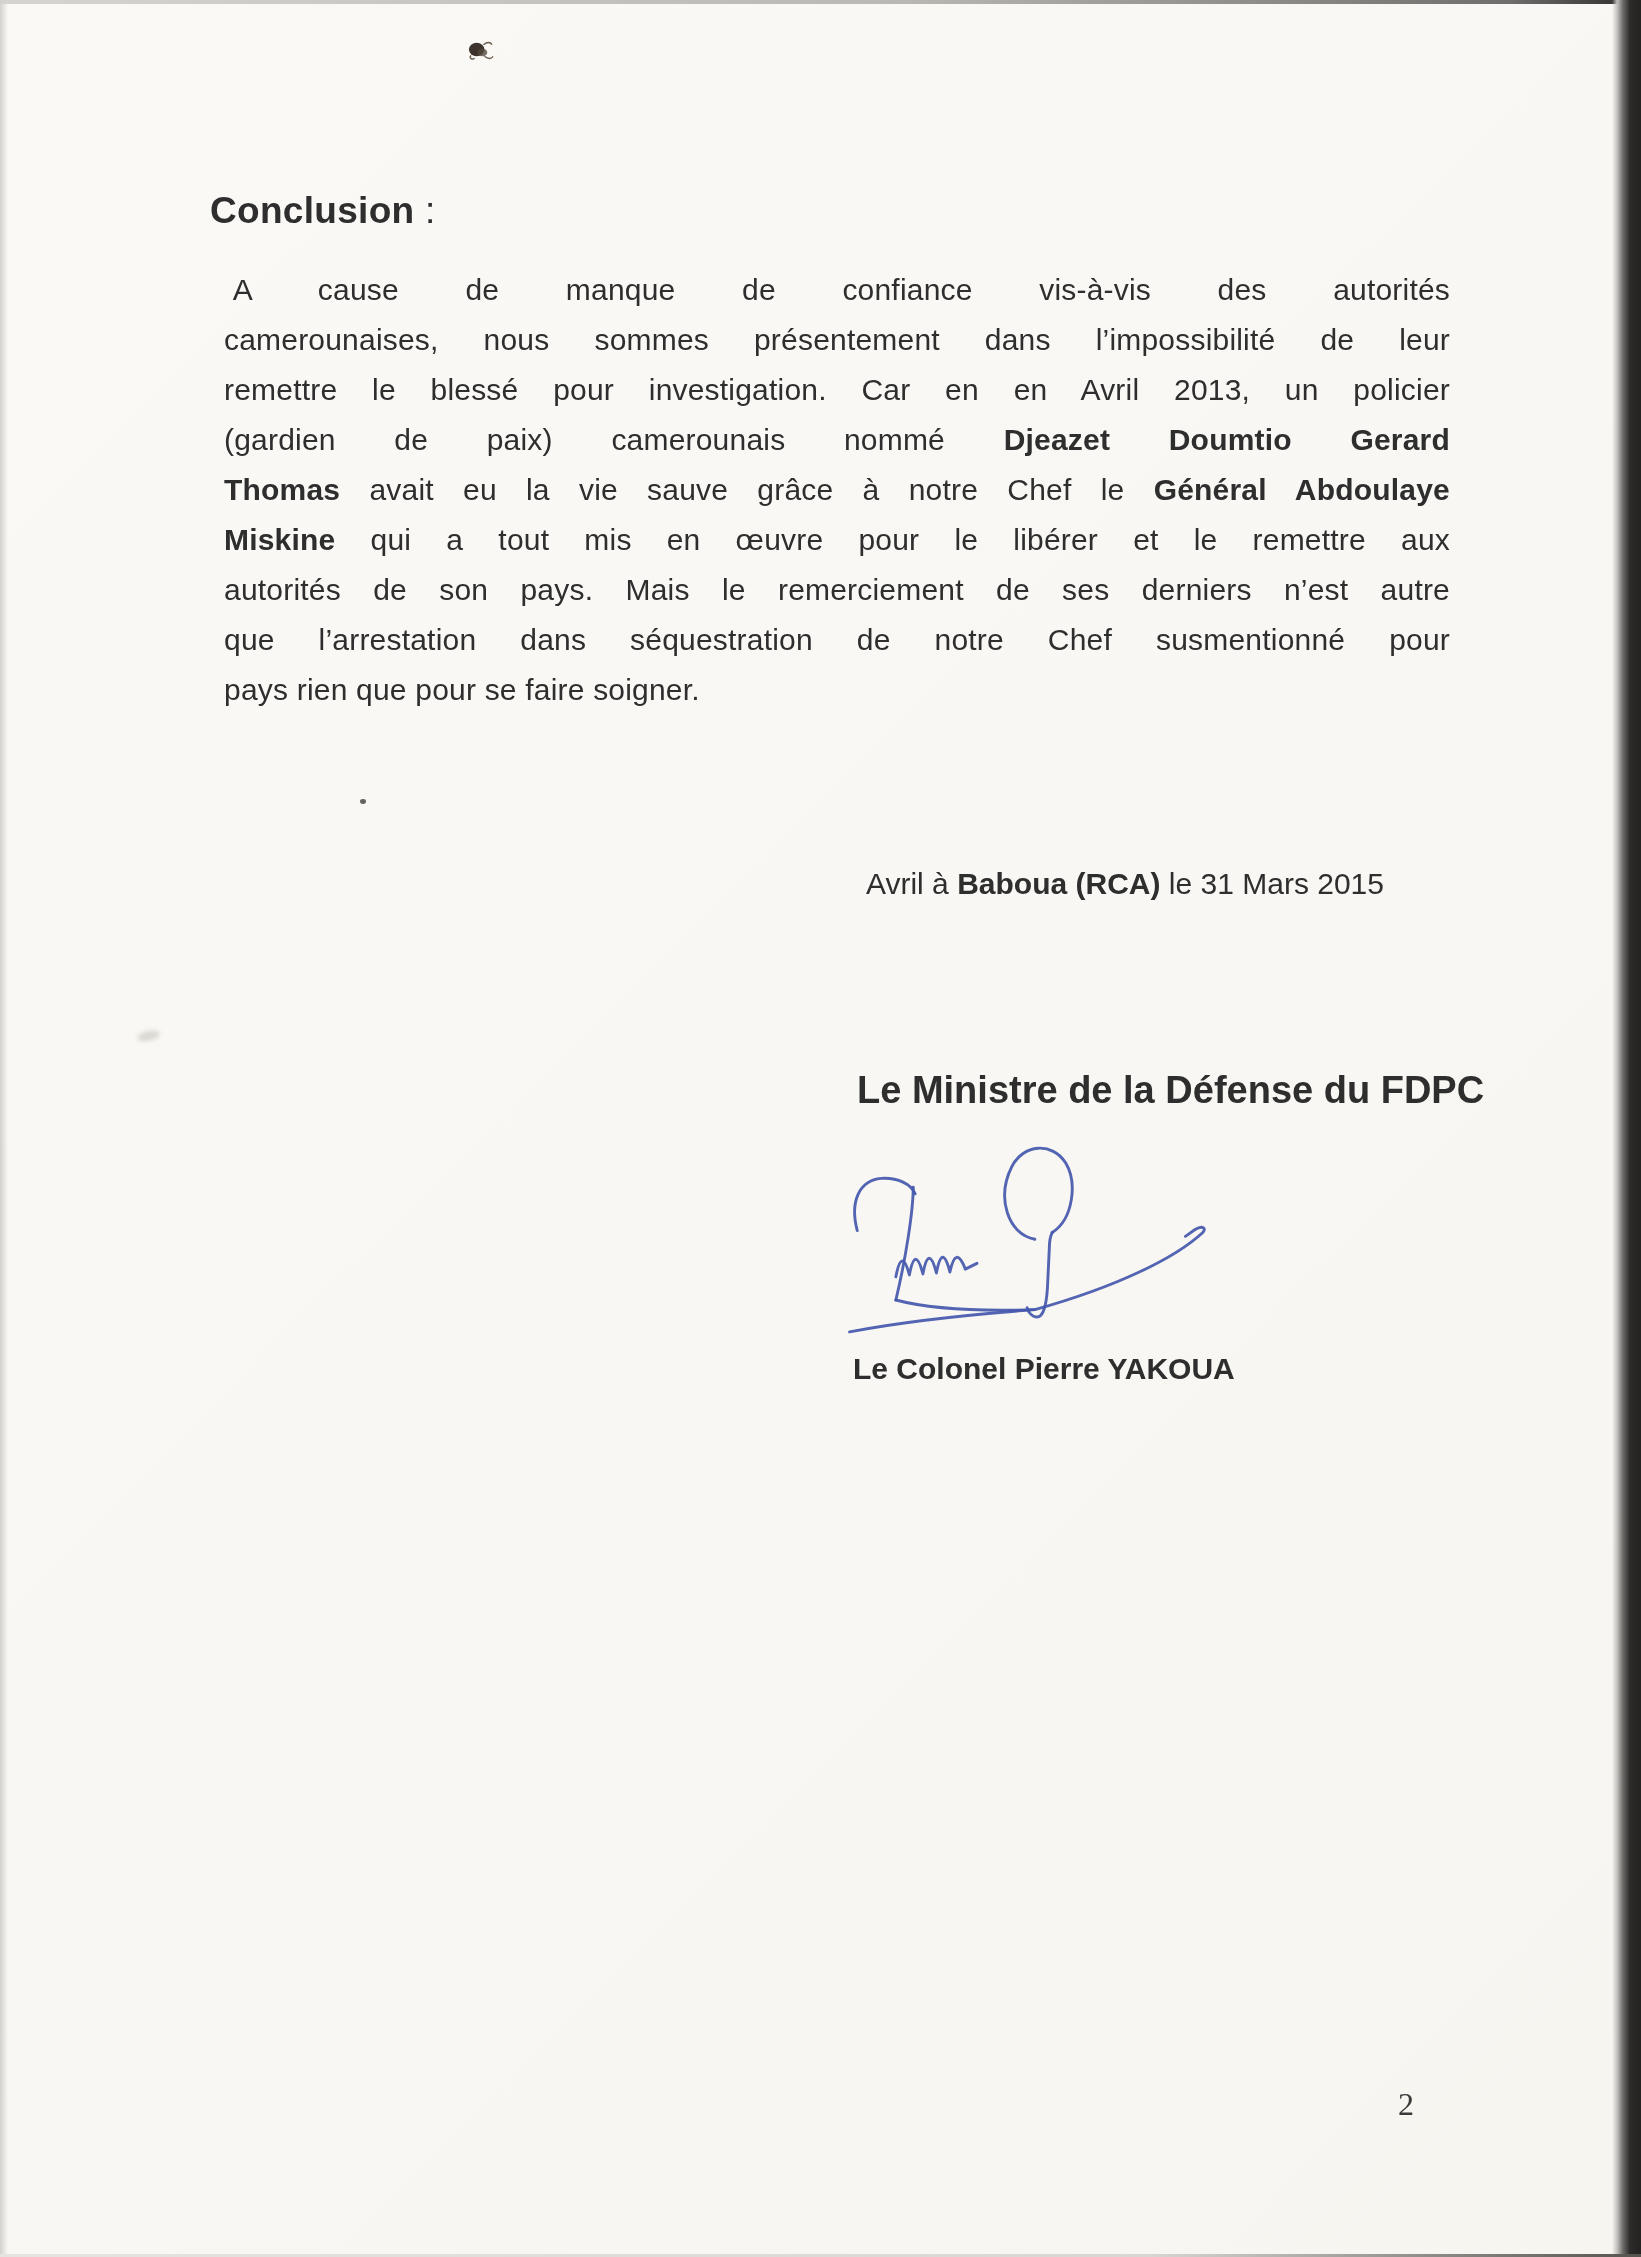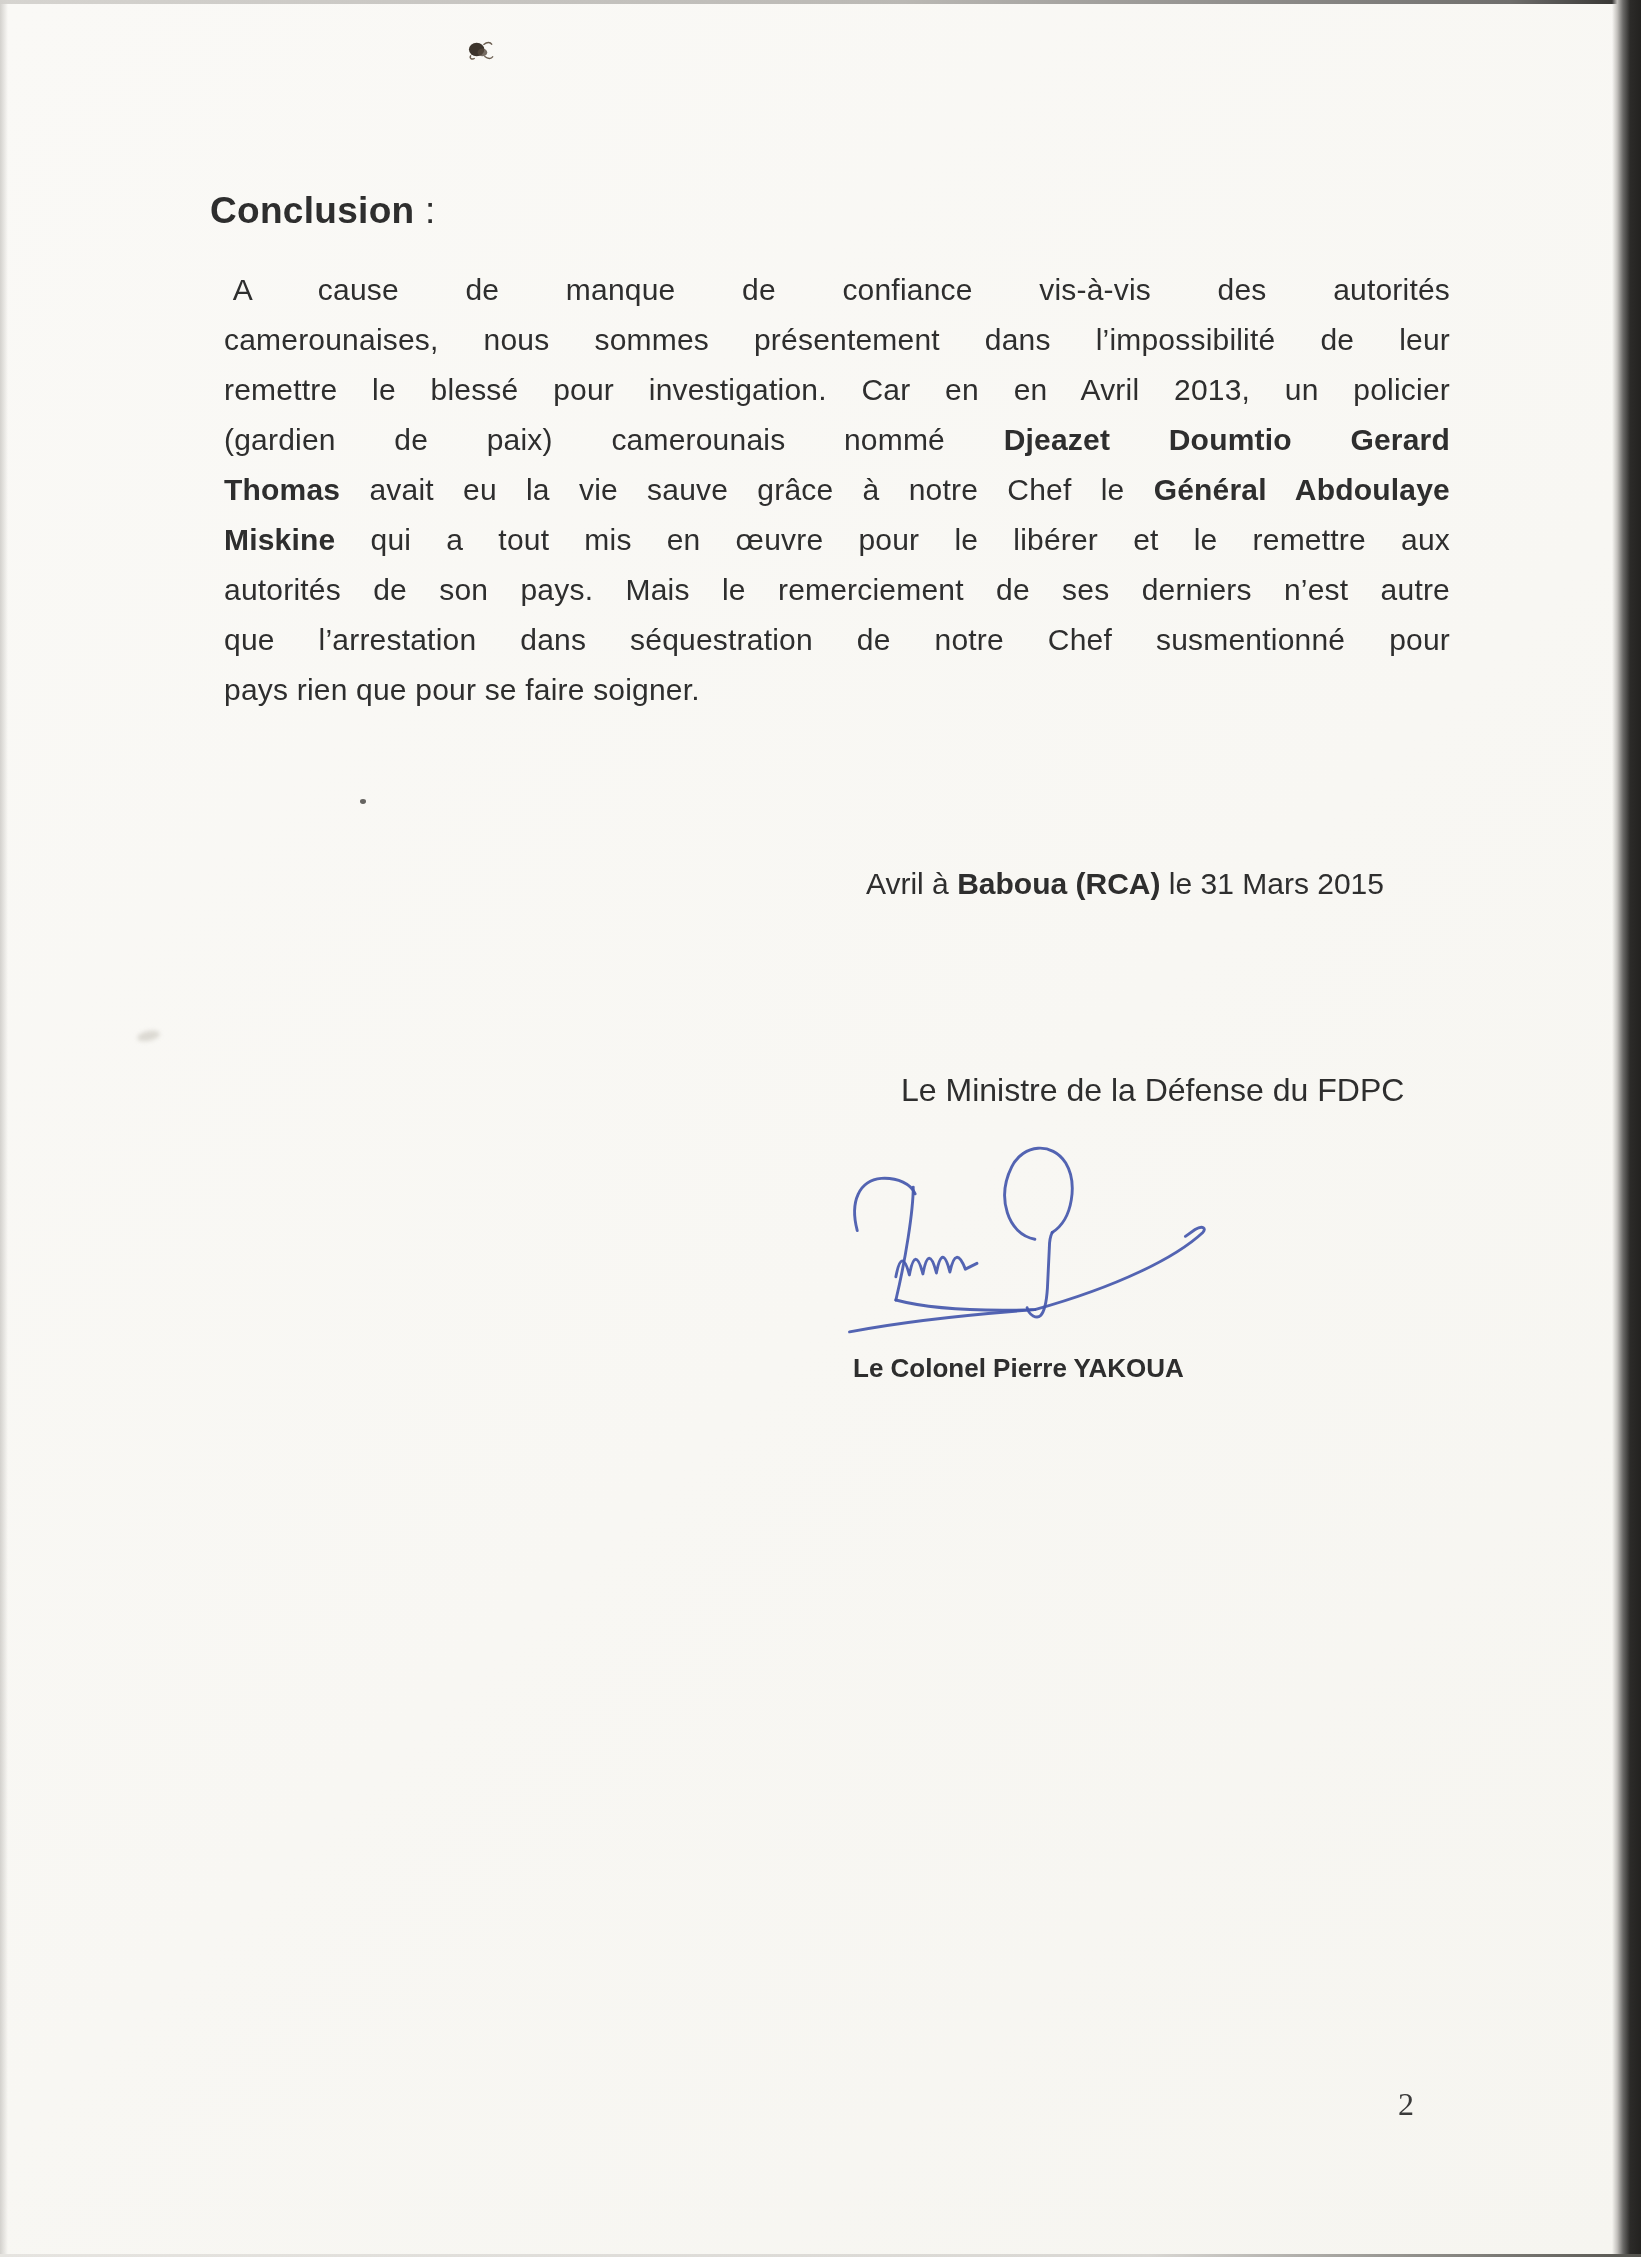"Le Ministre de la Défense" .minister { font-size: 32px -> 38px; font-weight: normal -> bold; margin-left: 44px -> none }
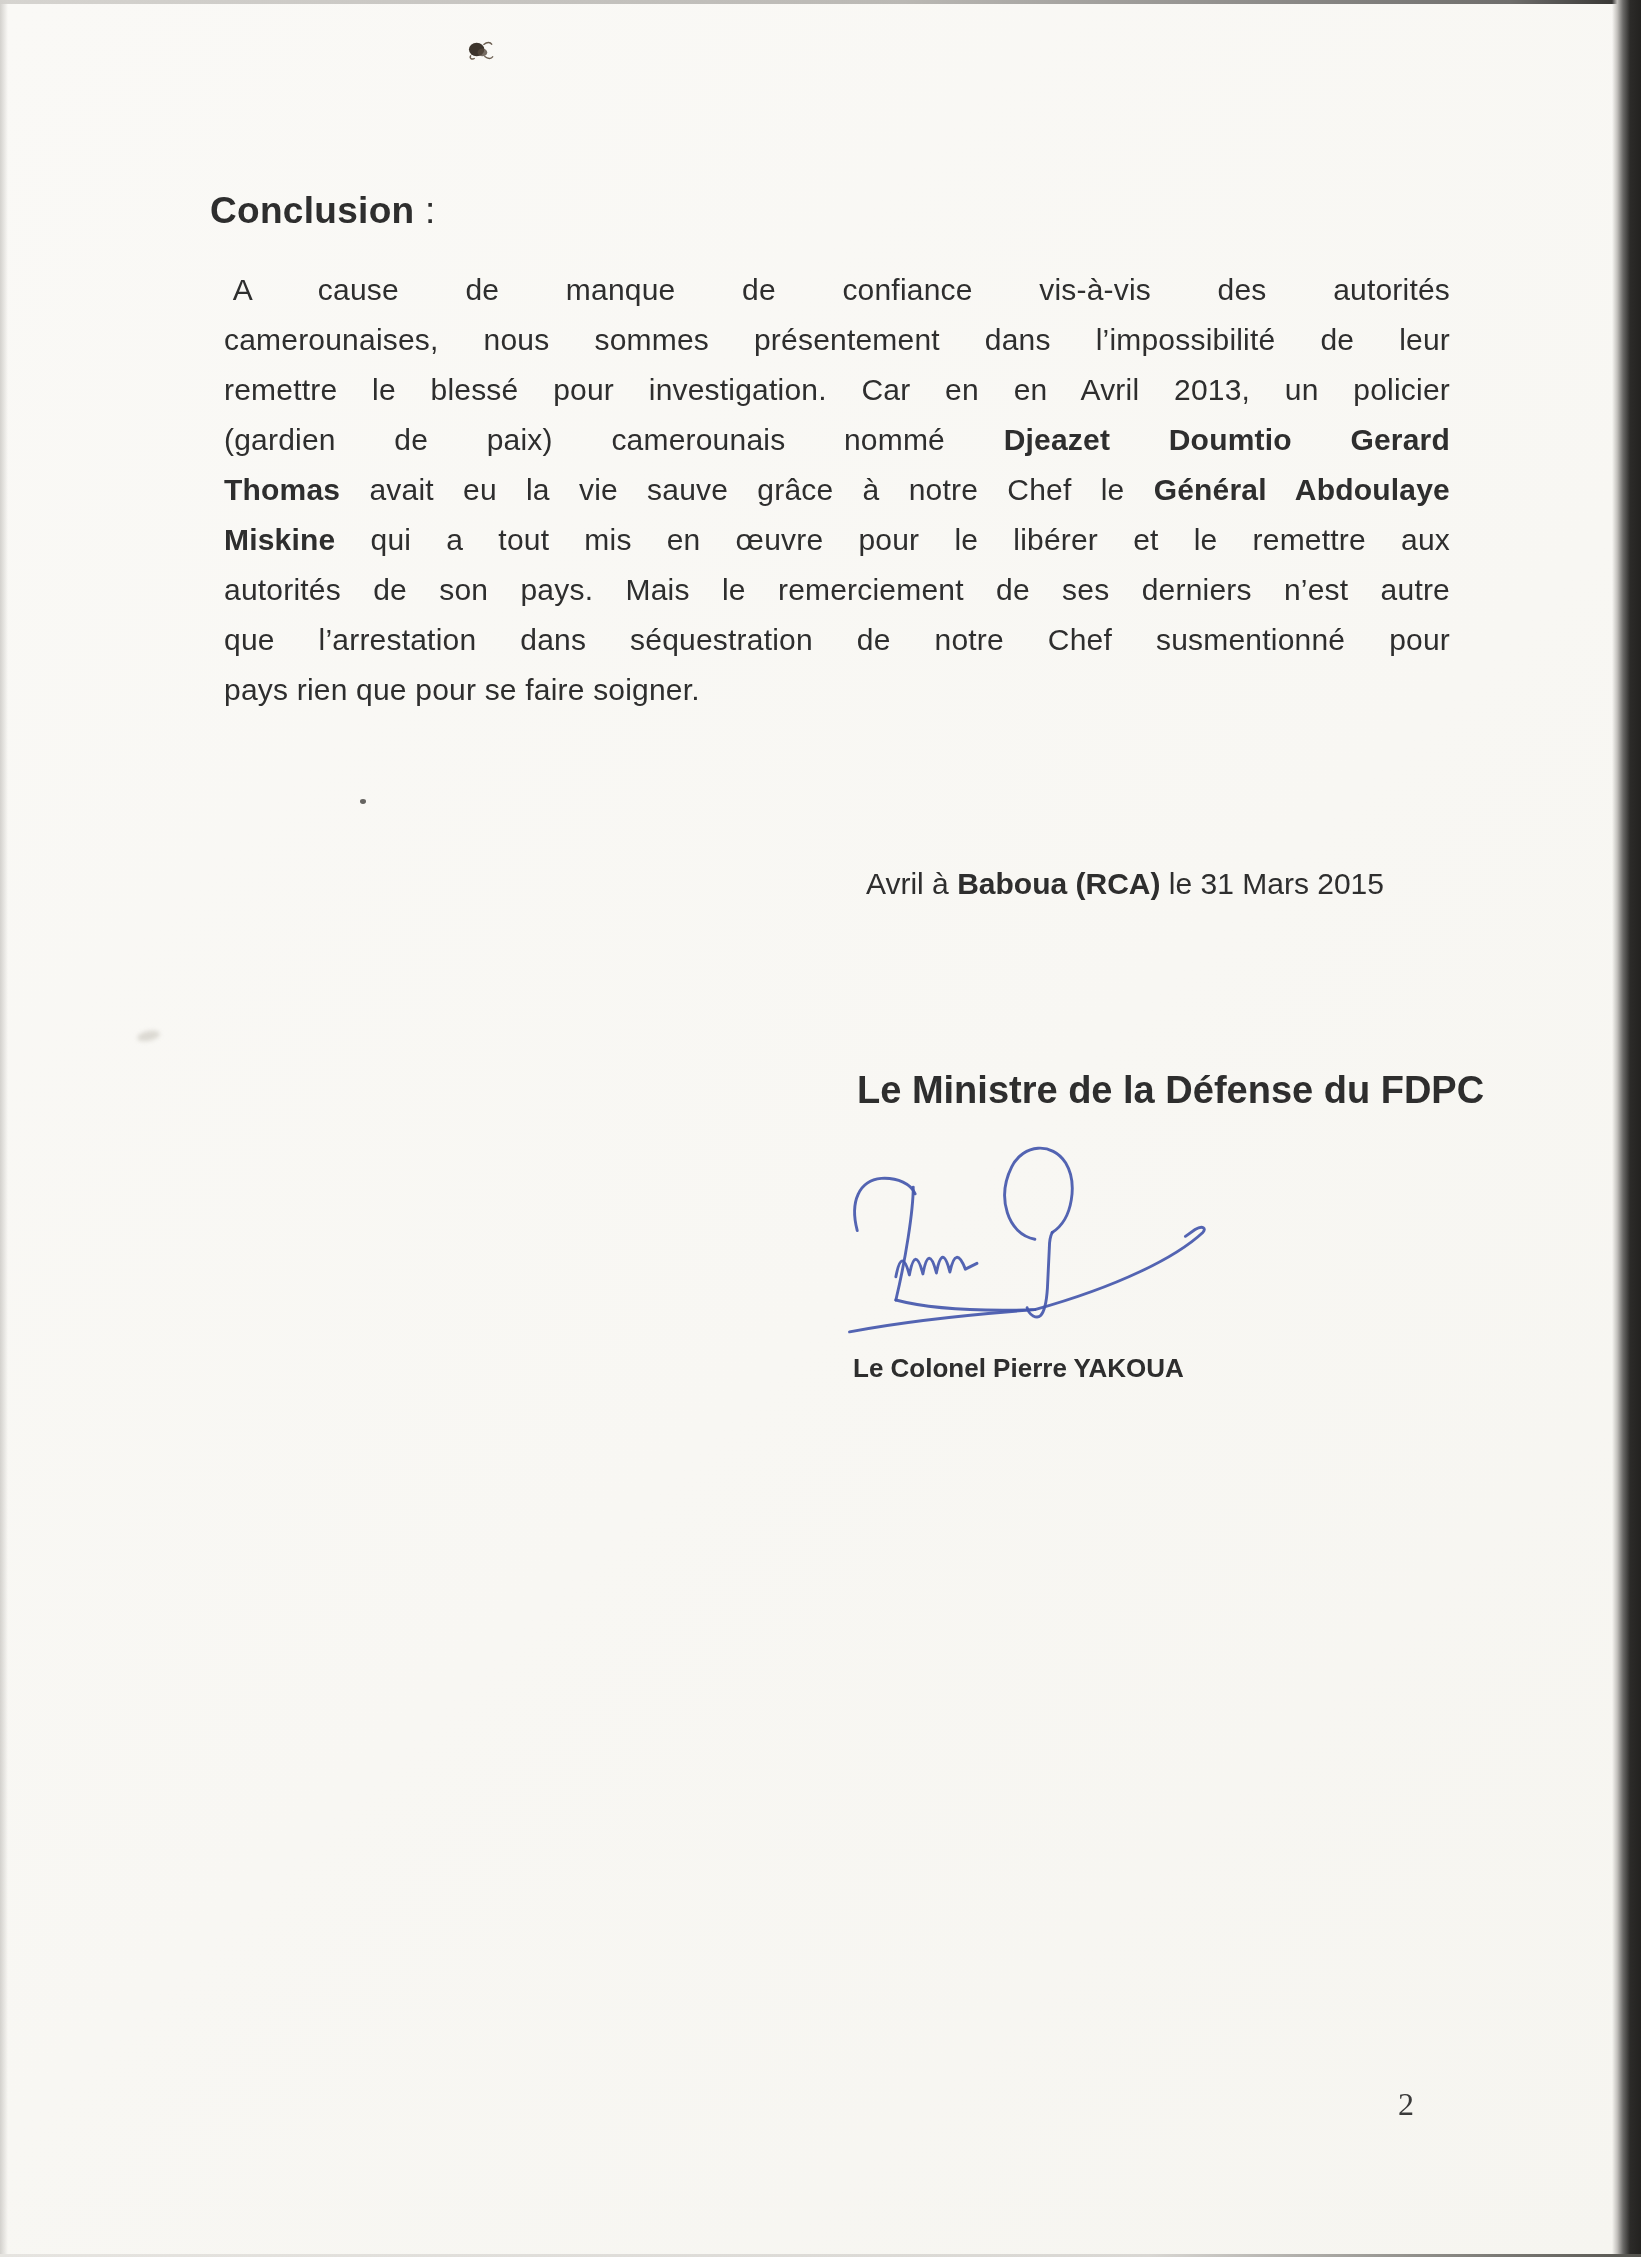"Le Colonel Pierre YAKOUA" .colonel { font-size: 26px -> 30px }
